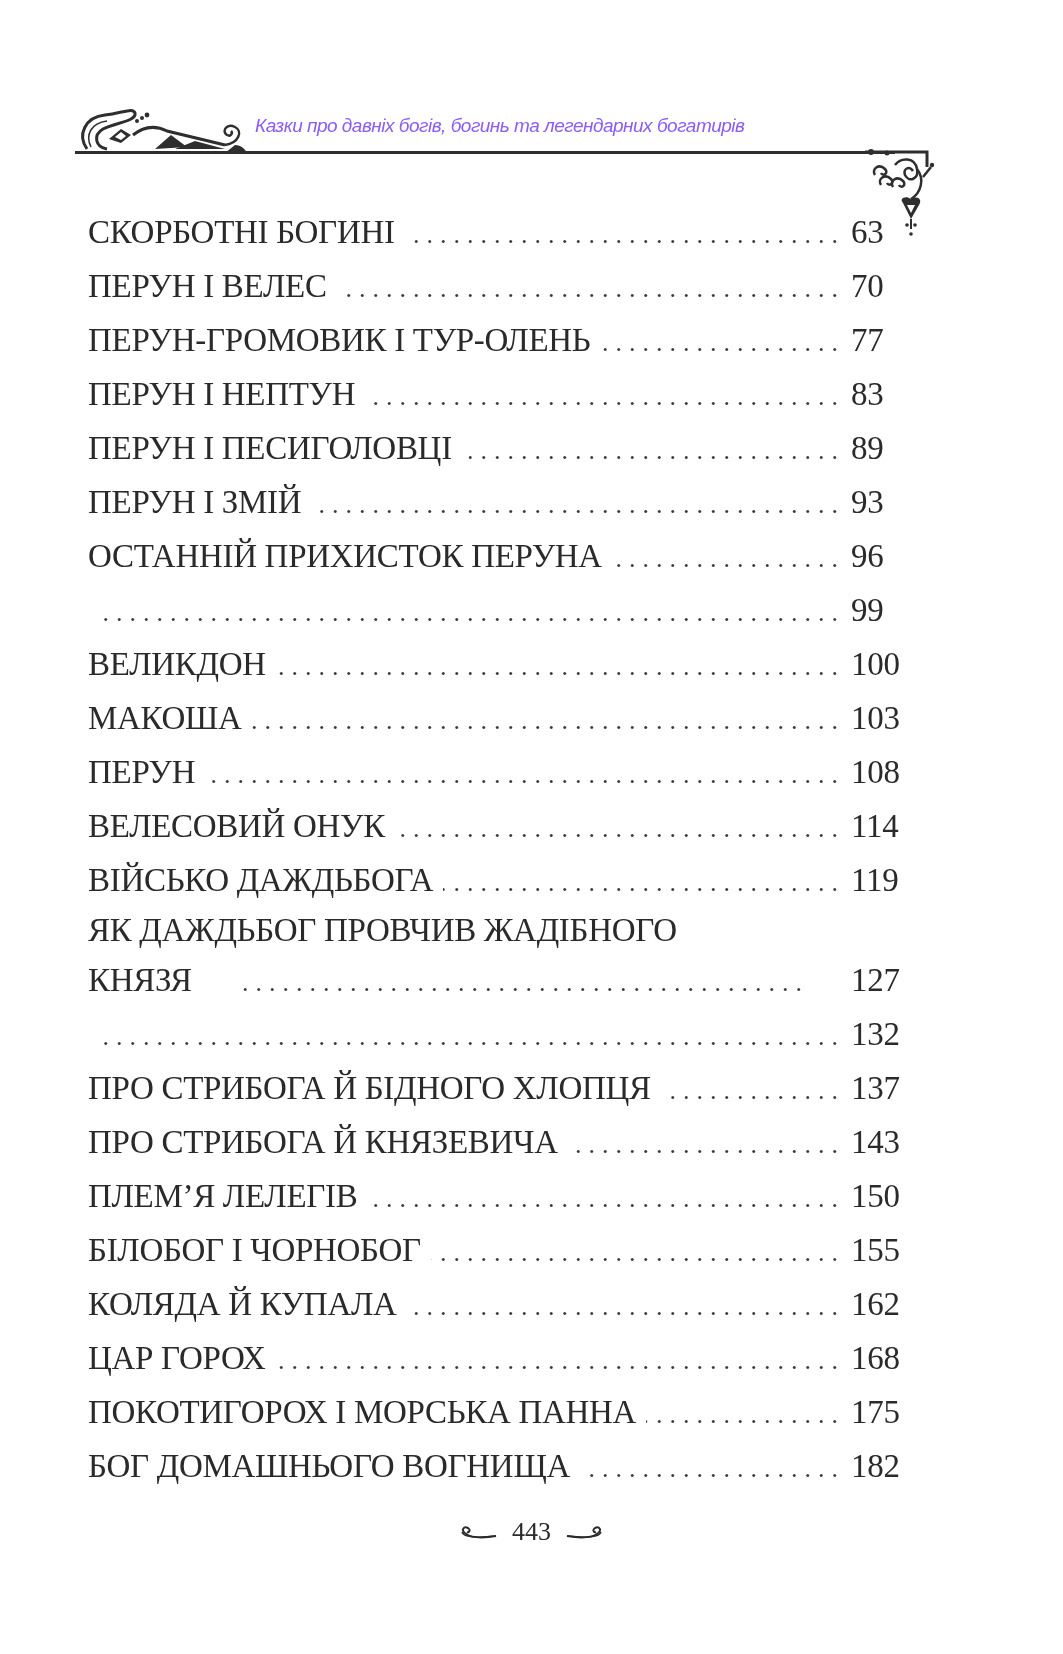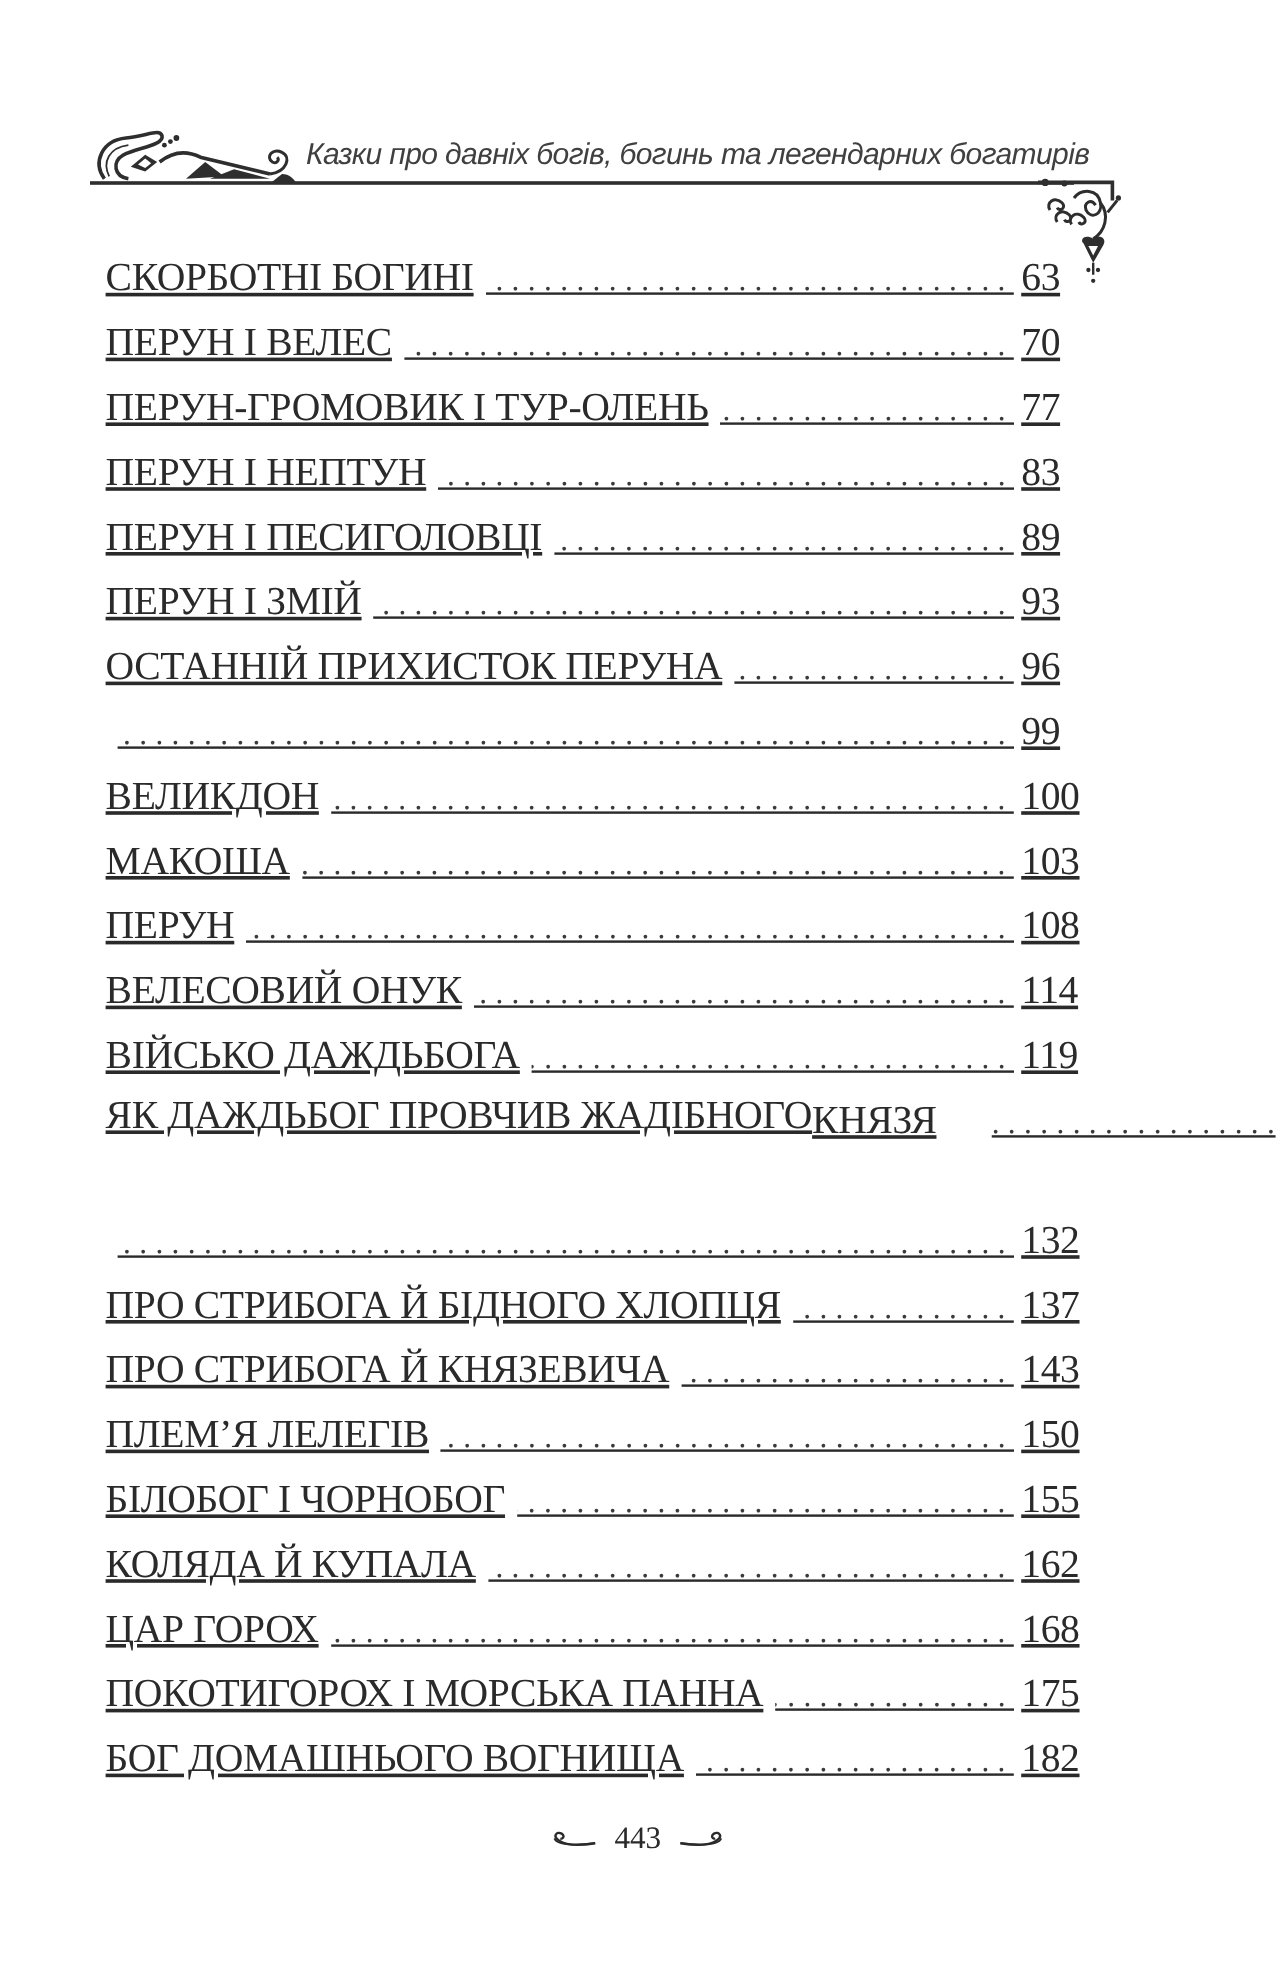"Казки про давніх богів, богинь" .header-title { color: #404040 -> #8b5cf6; font-size: 25px -> 19px }
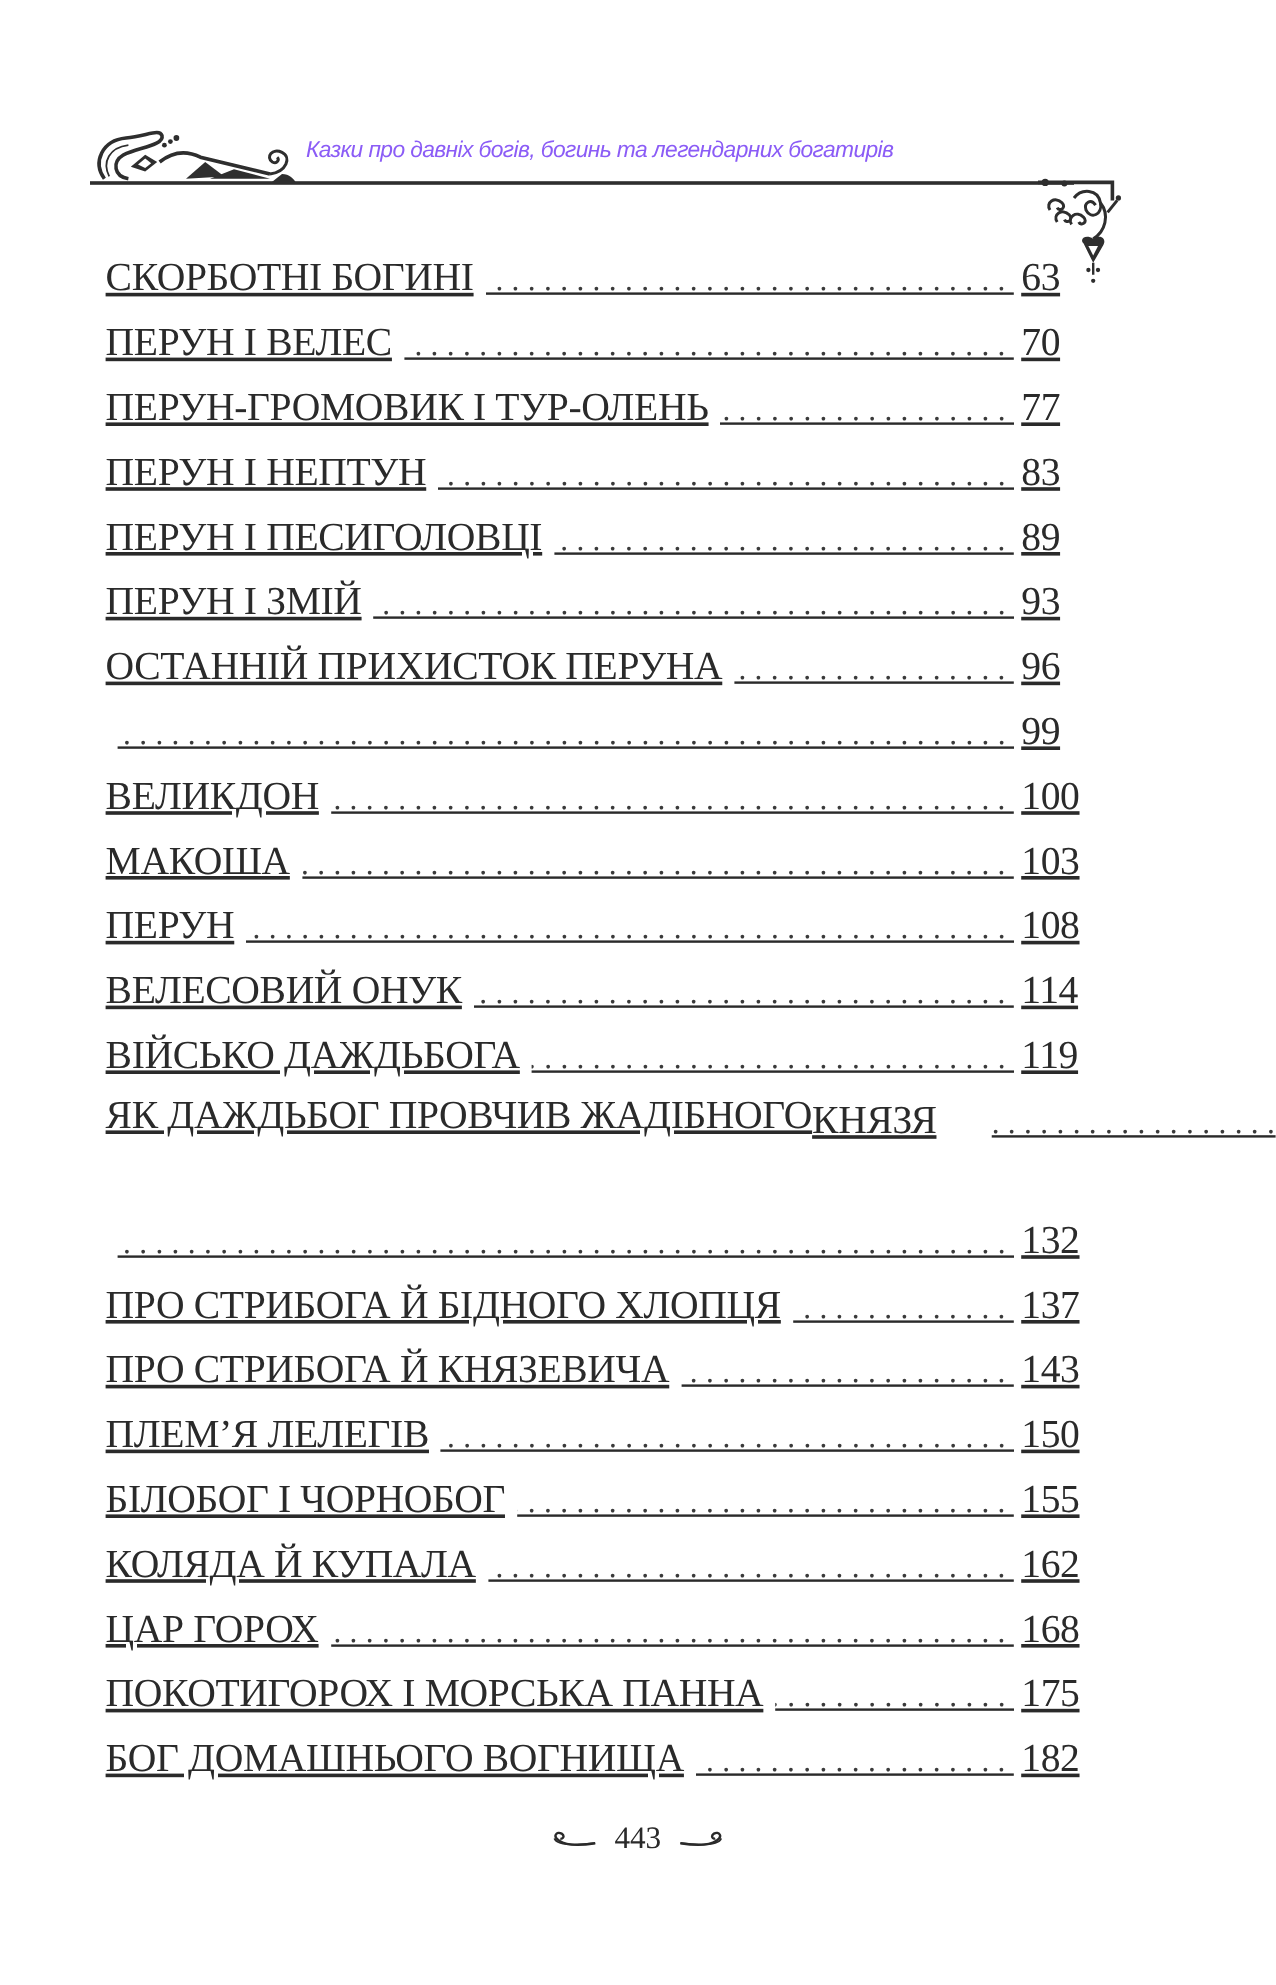"СКОРБОТНІ БОГИНІ" .toc-entry { text-decoration: underline -> none }
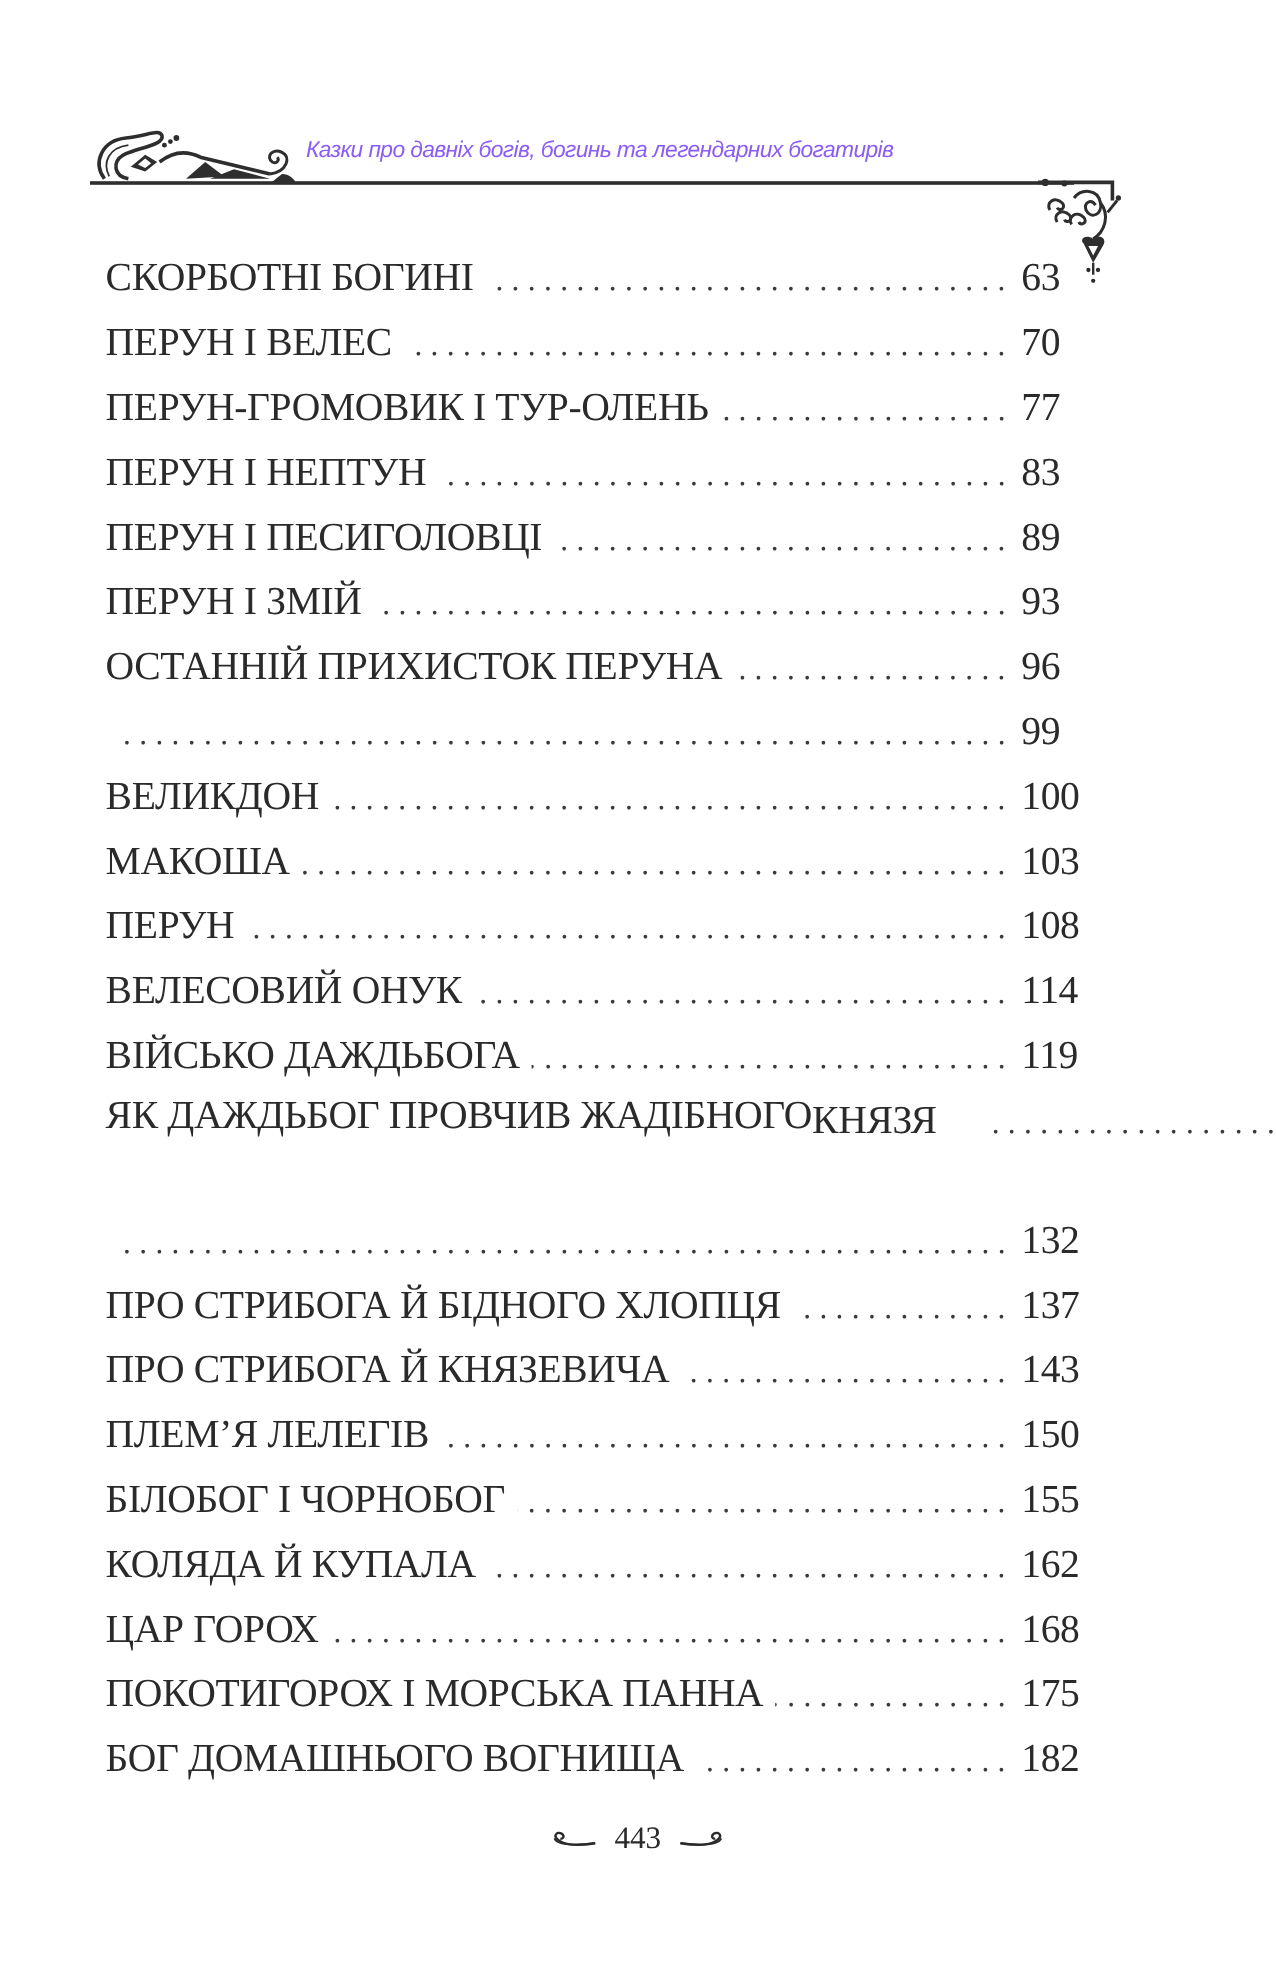"ЯК ДАЖДЬБОГ ПРОВЧИВ ЖАДІБНОГО" .toc-entry.two-line { flex-direction: row -> column }
